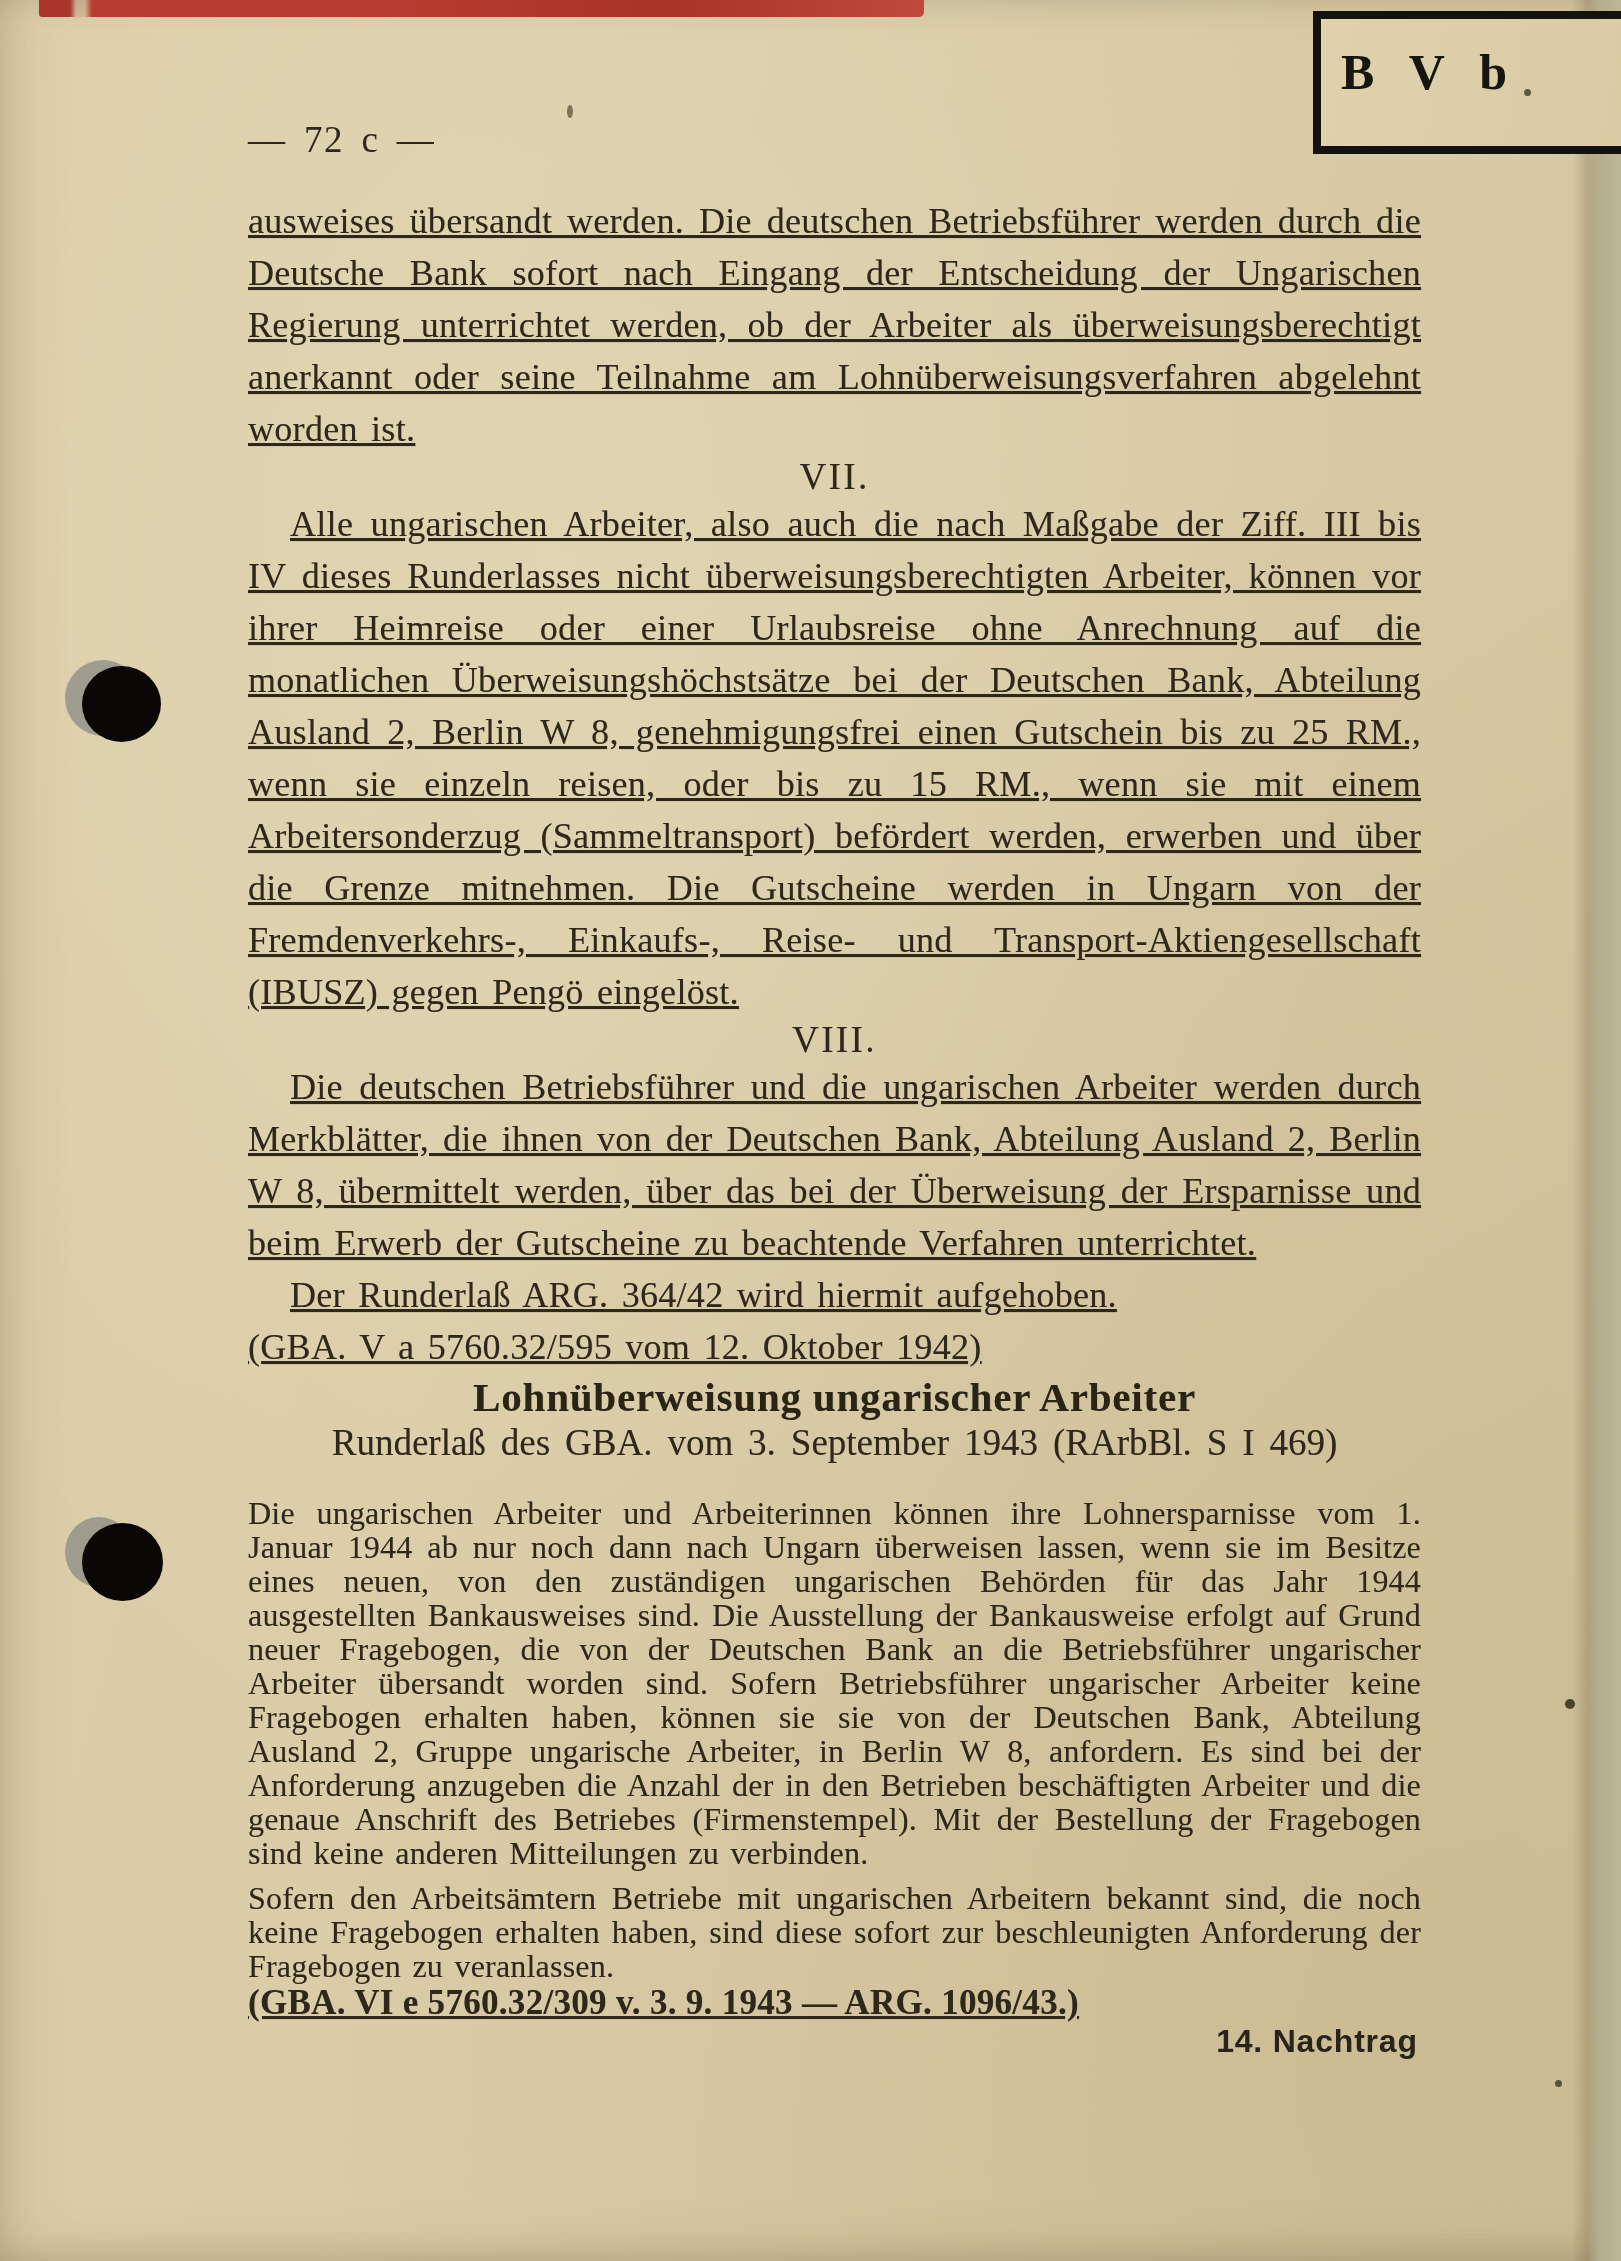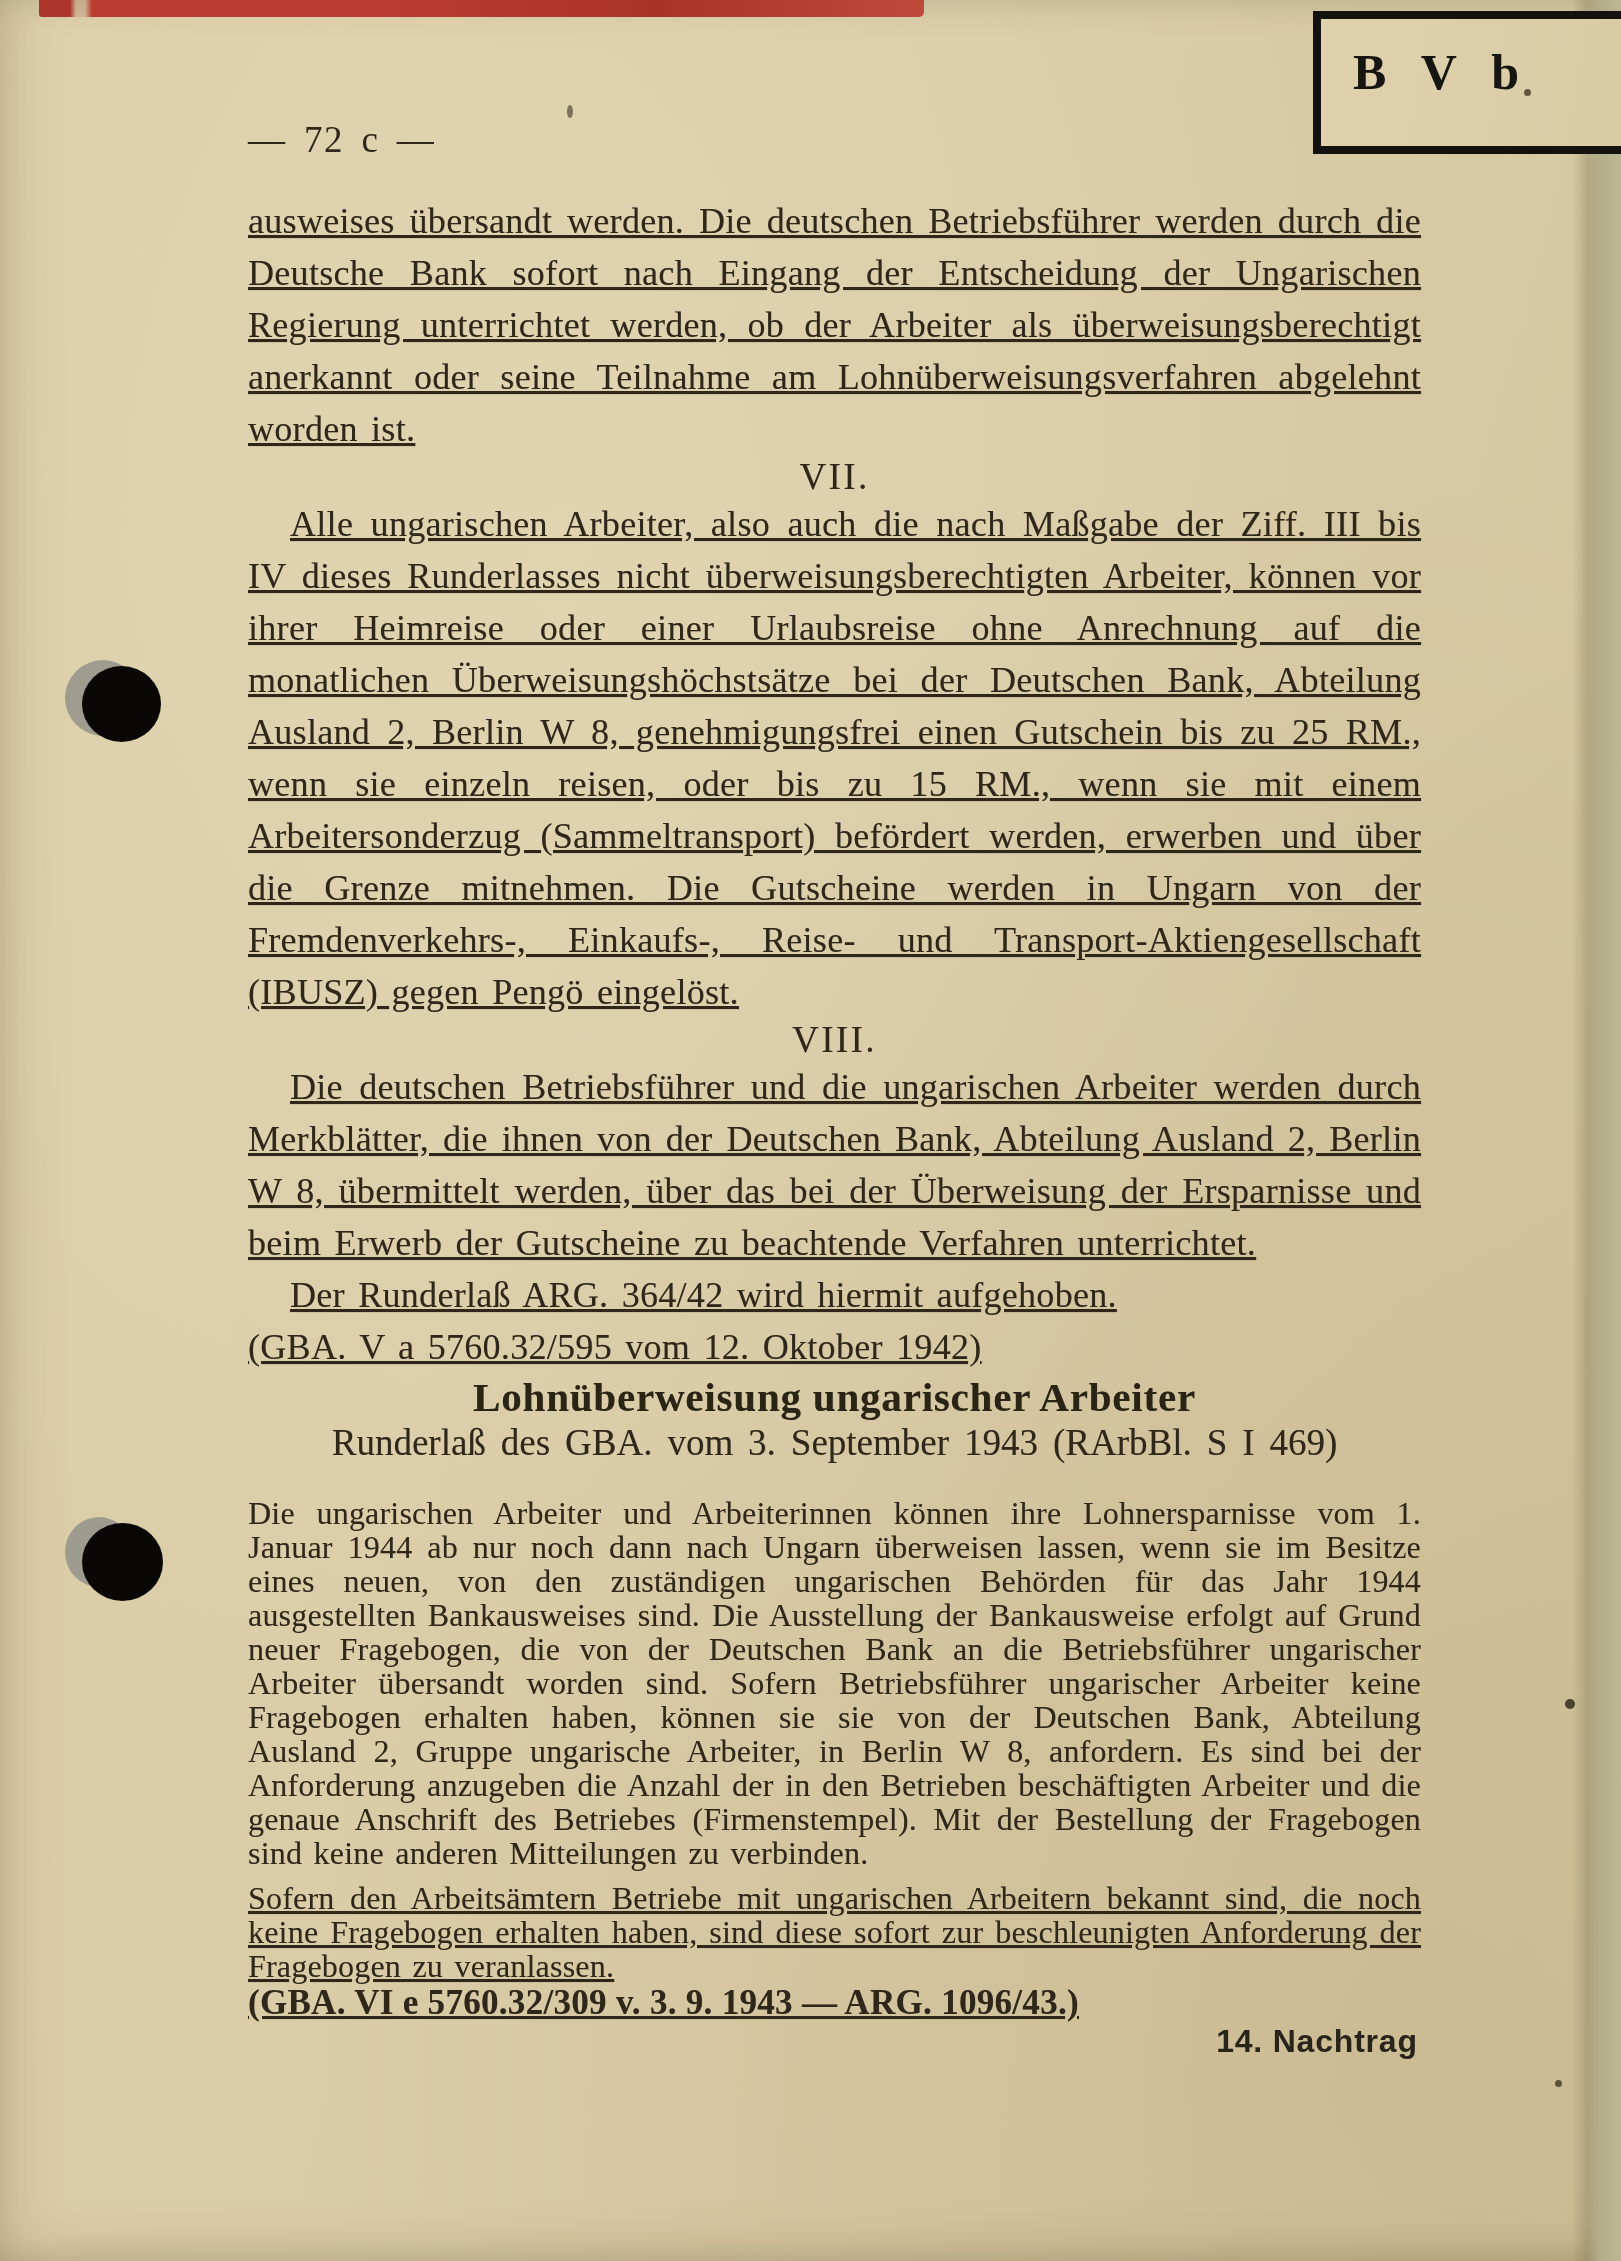"B V b" .corner-label { left: 32px -> 20px }
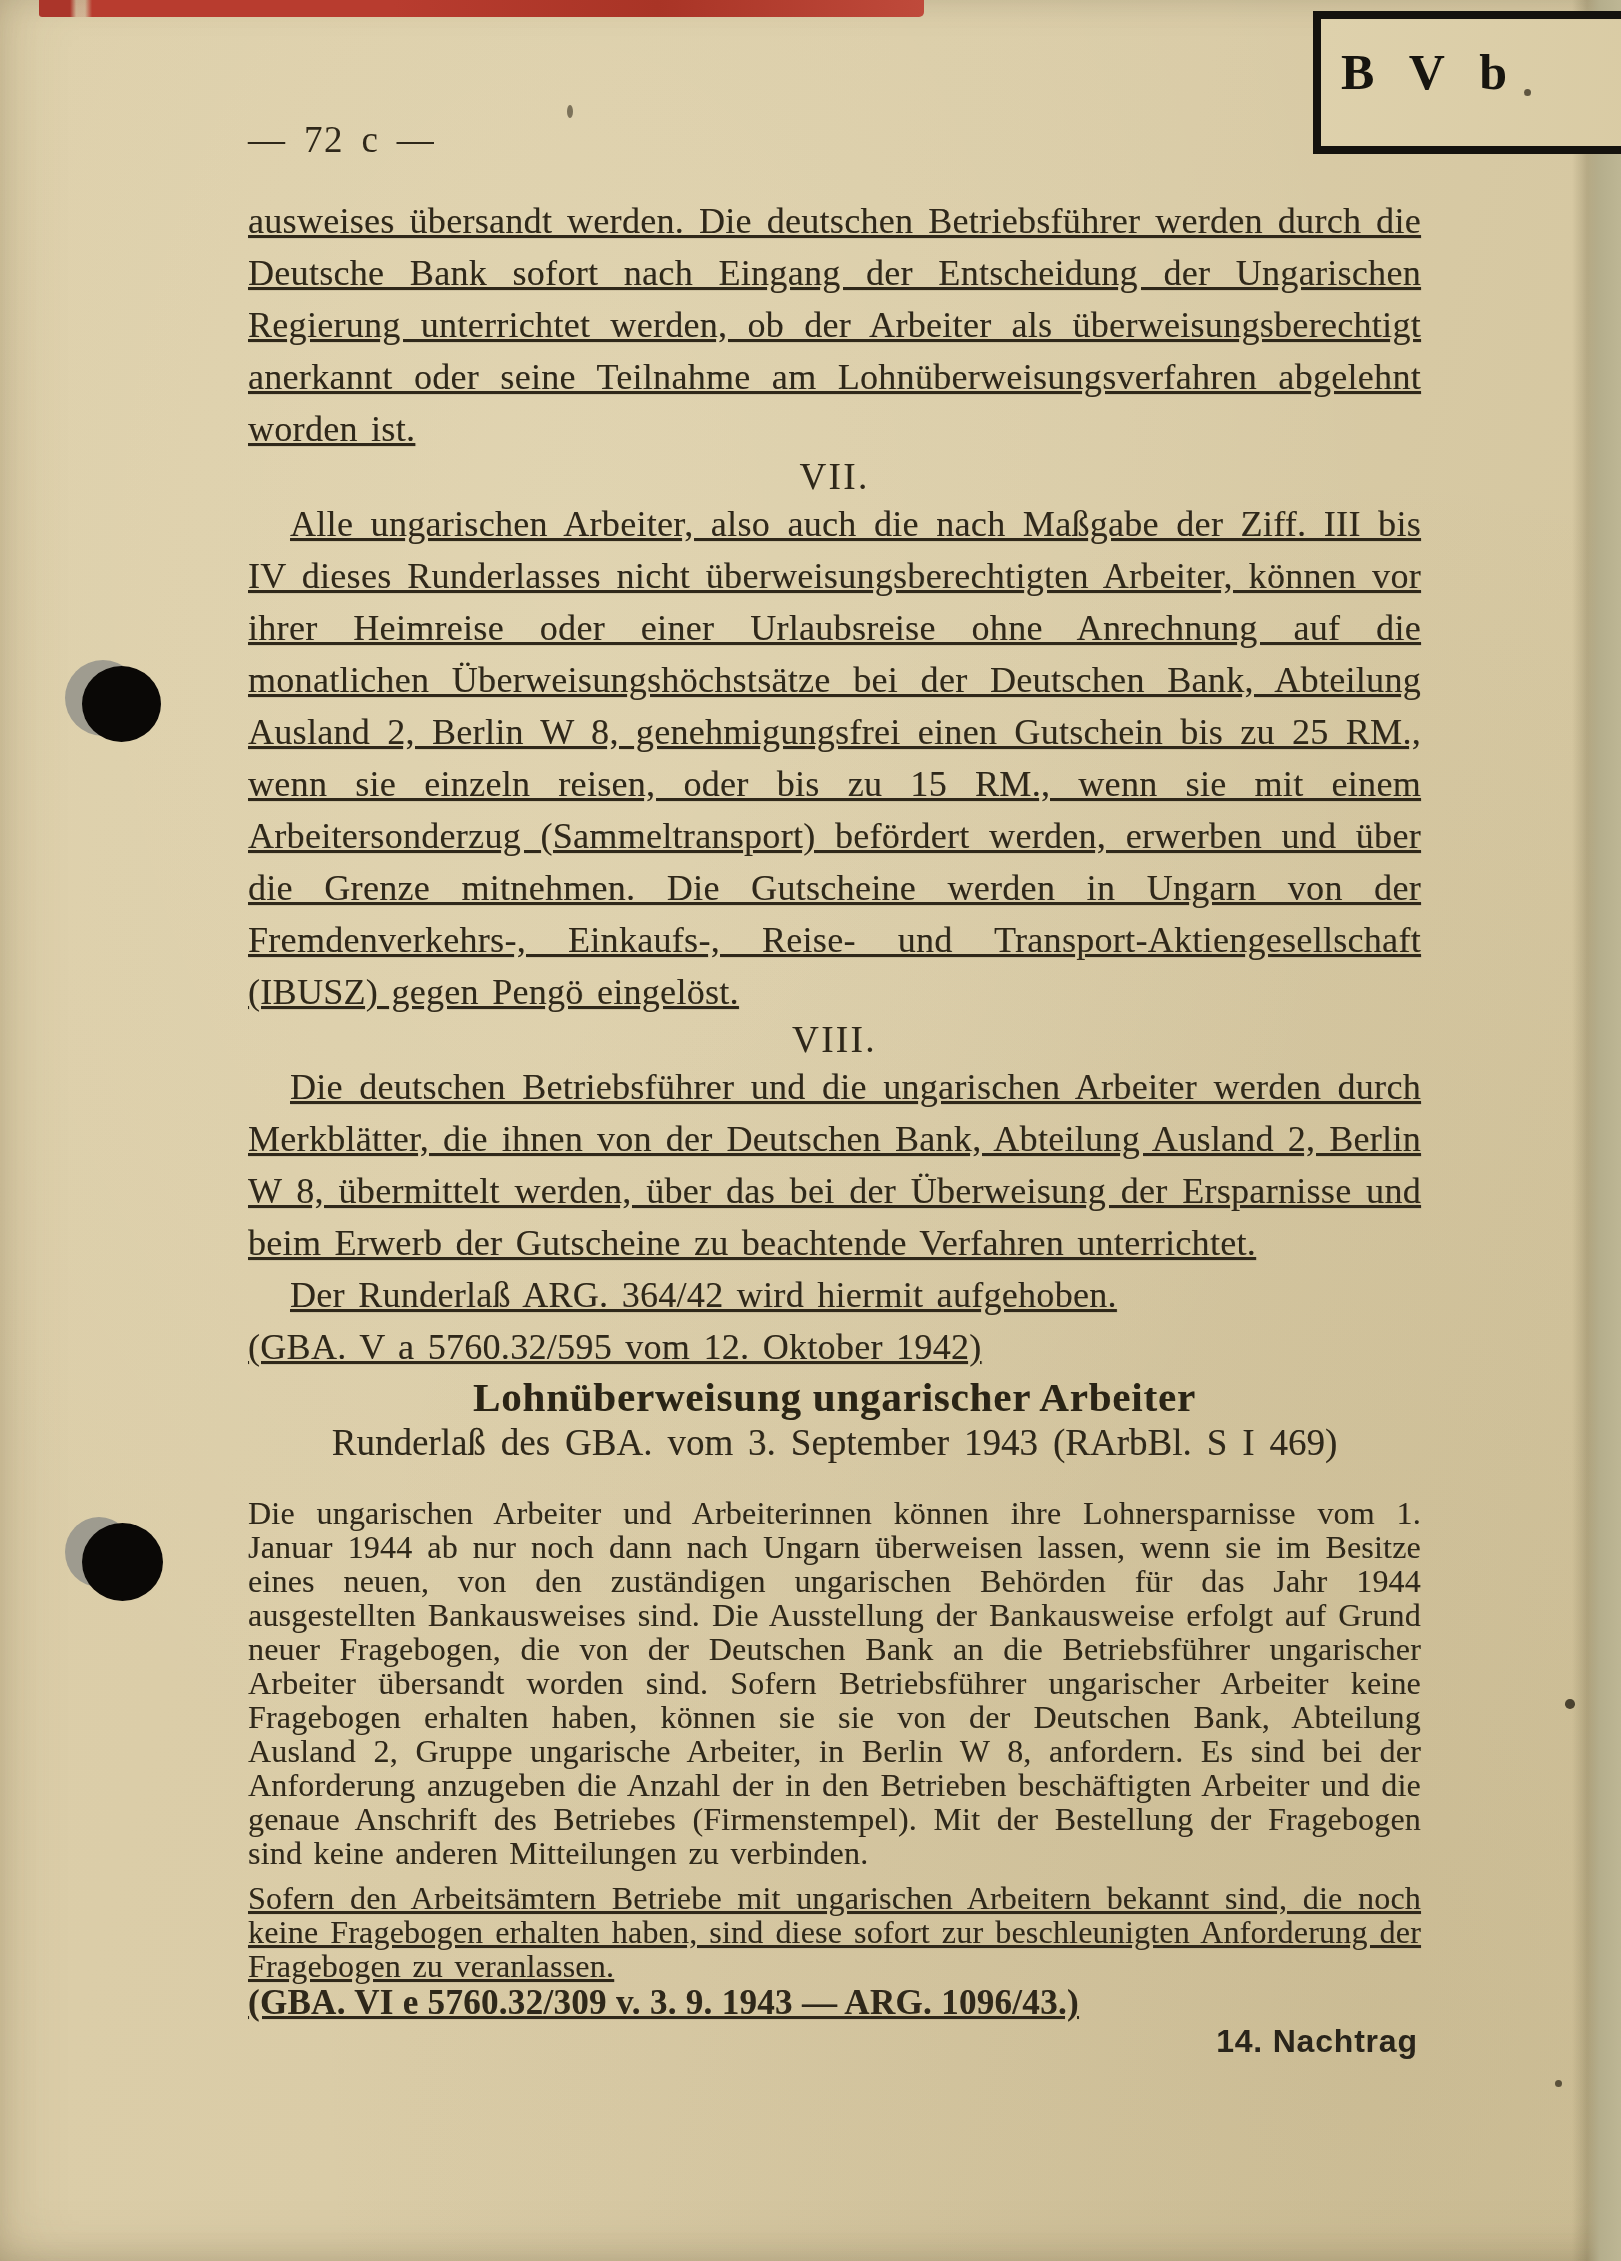"Sofern den Arbeitsämtern Betriebe mit" .small-text + .small-text { text-decoration: underline -> none }
